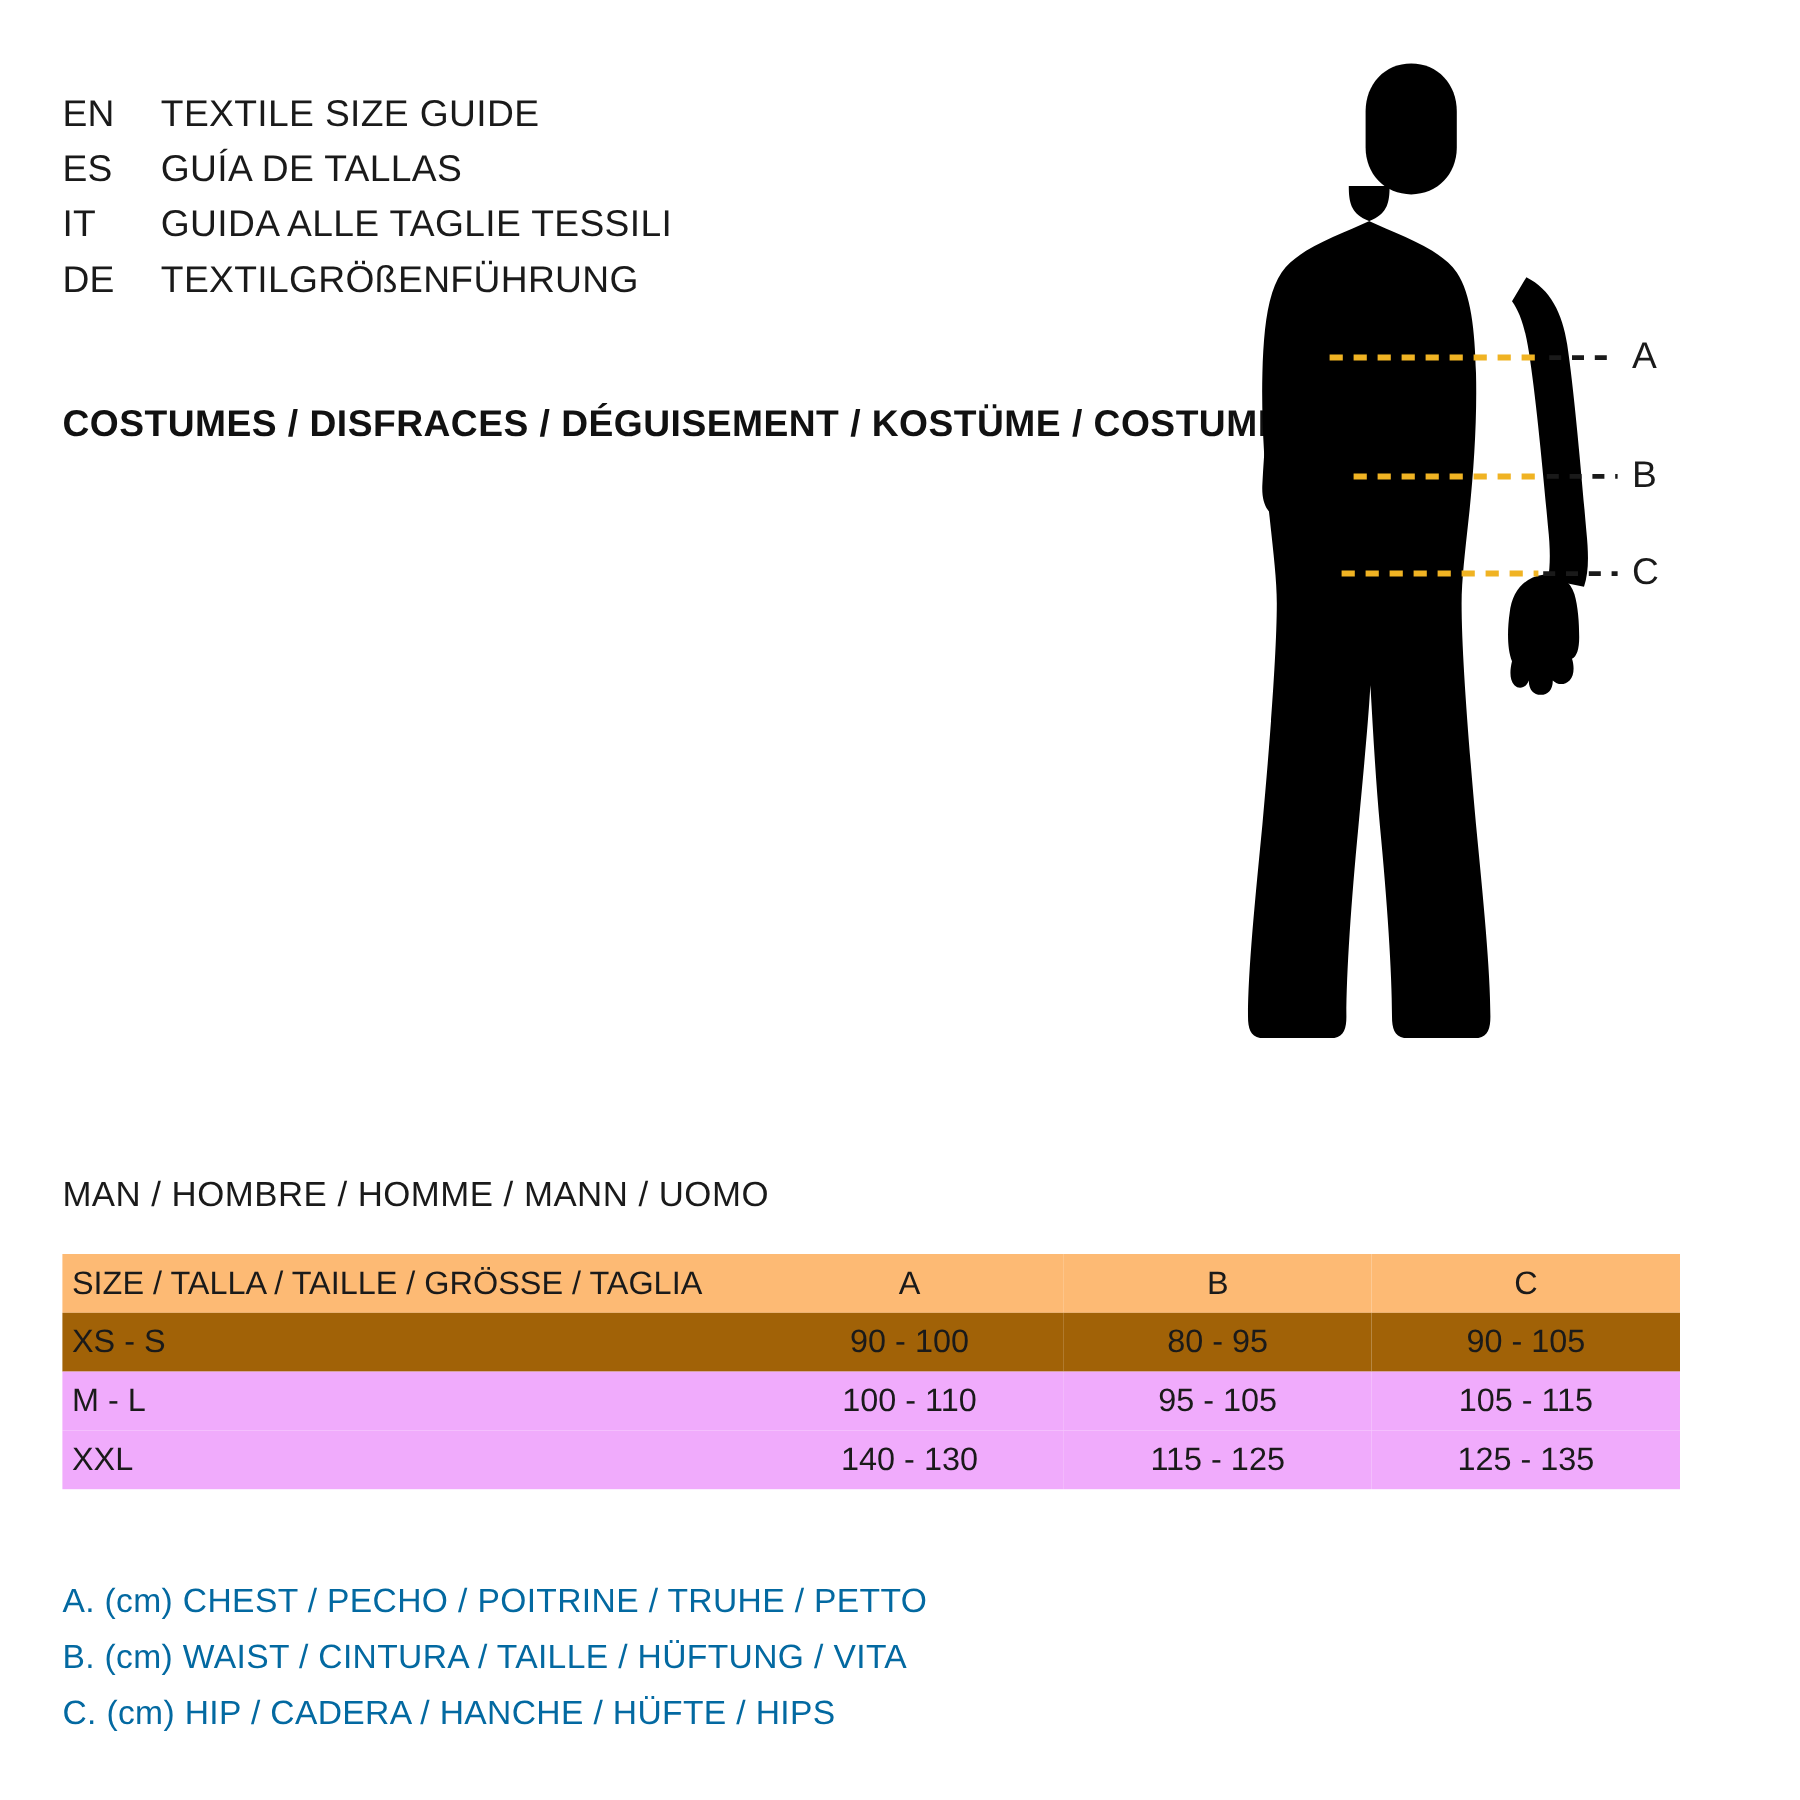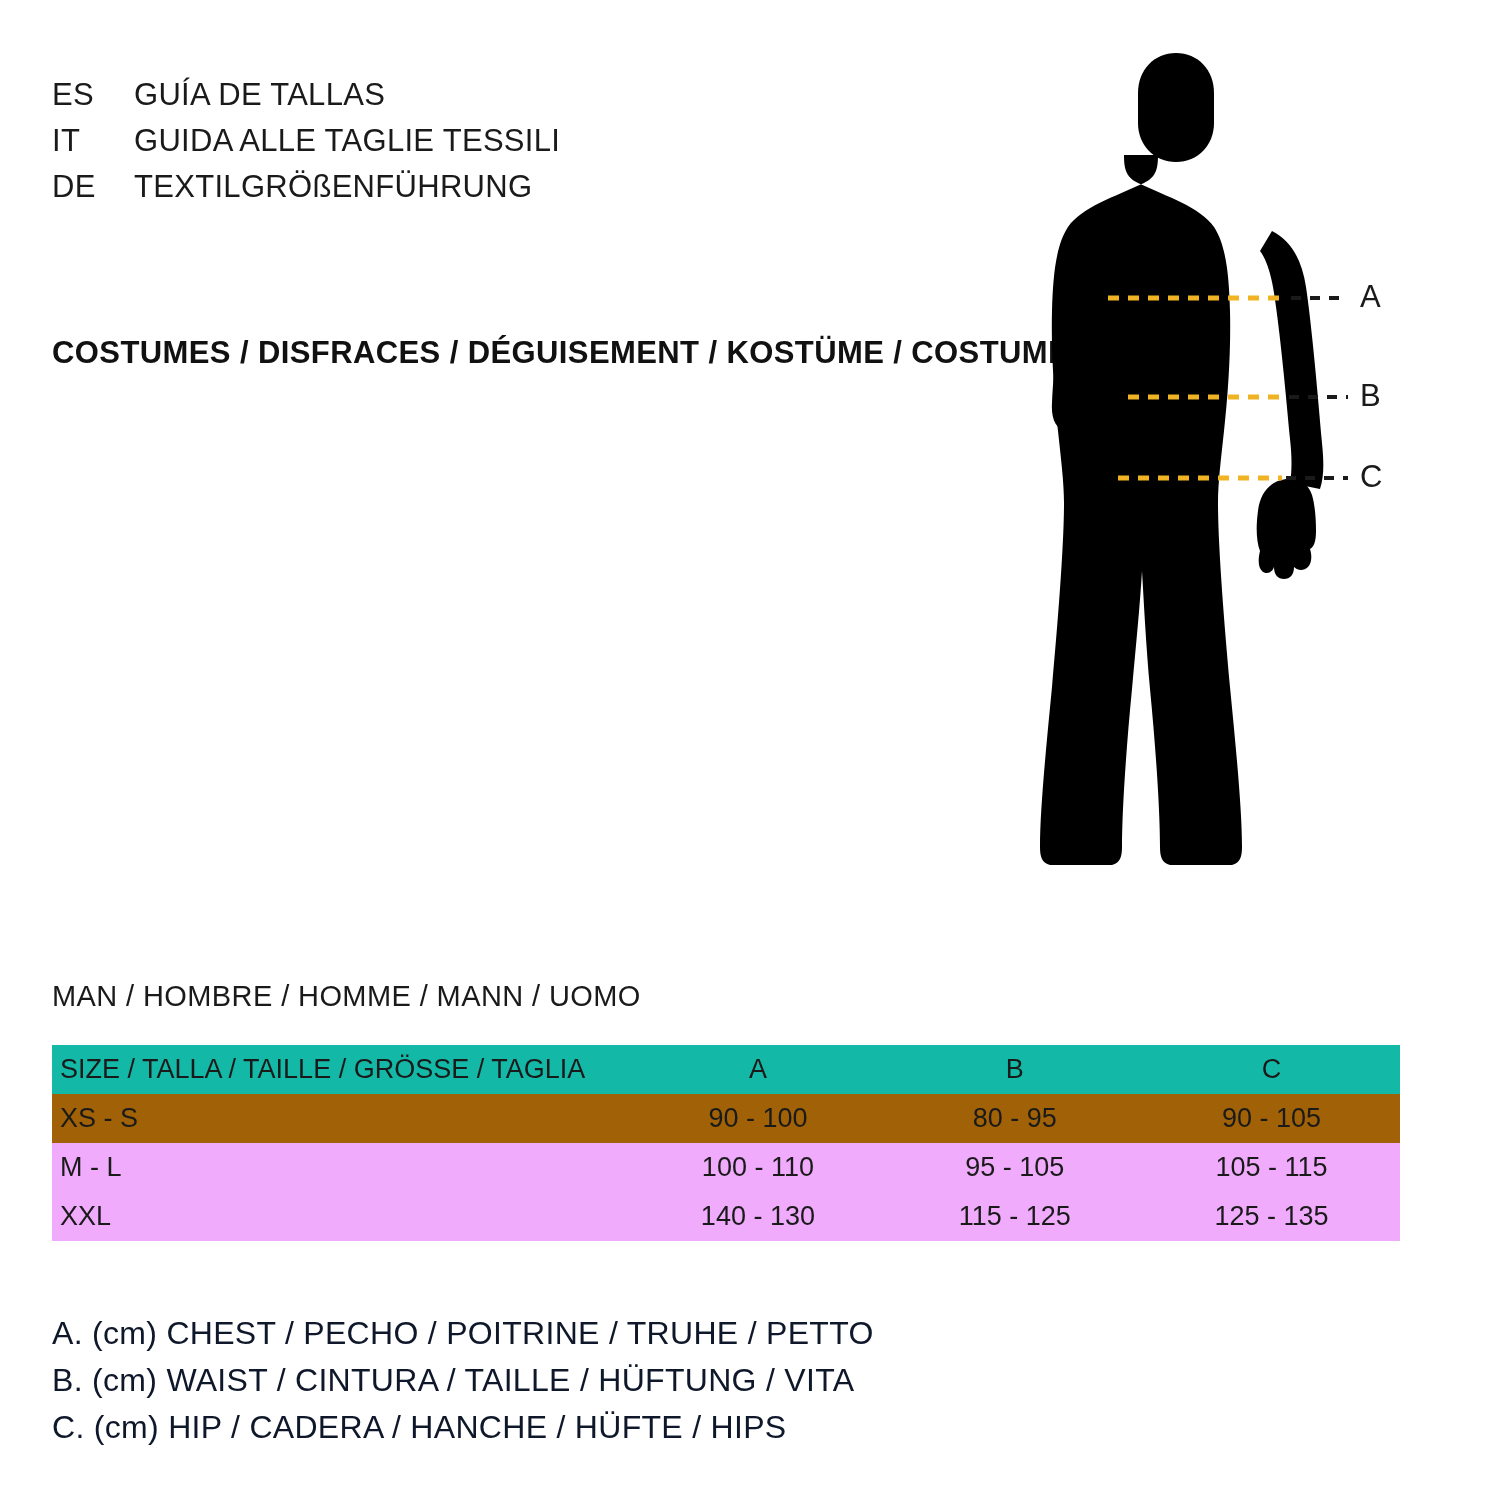"EN" div.lang-row { html: none -> <div> <span>EN</span> <span>TEXTILE SIZE GUIDE</span> </div> }
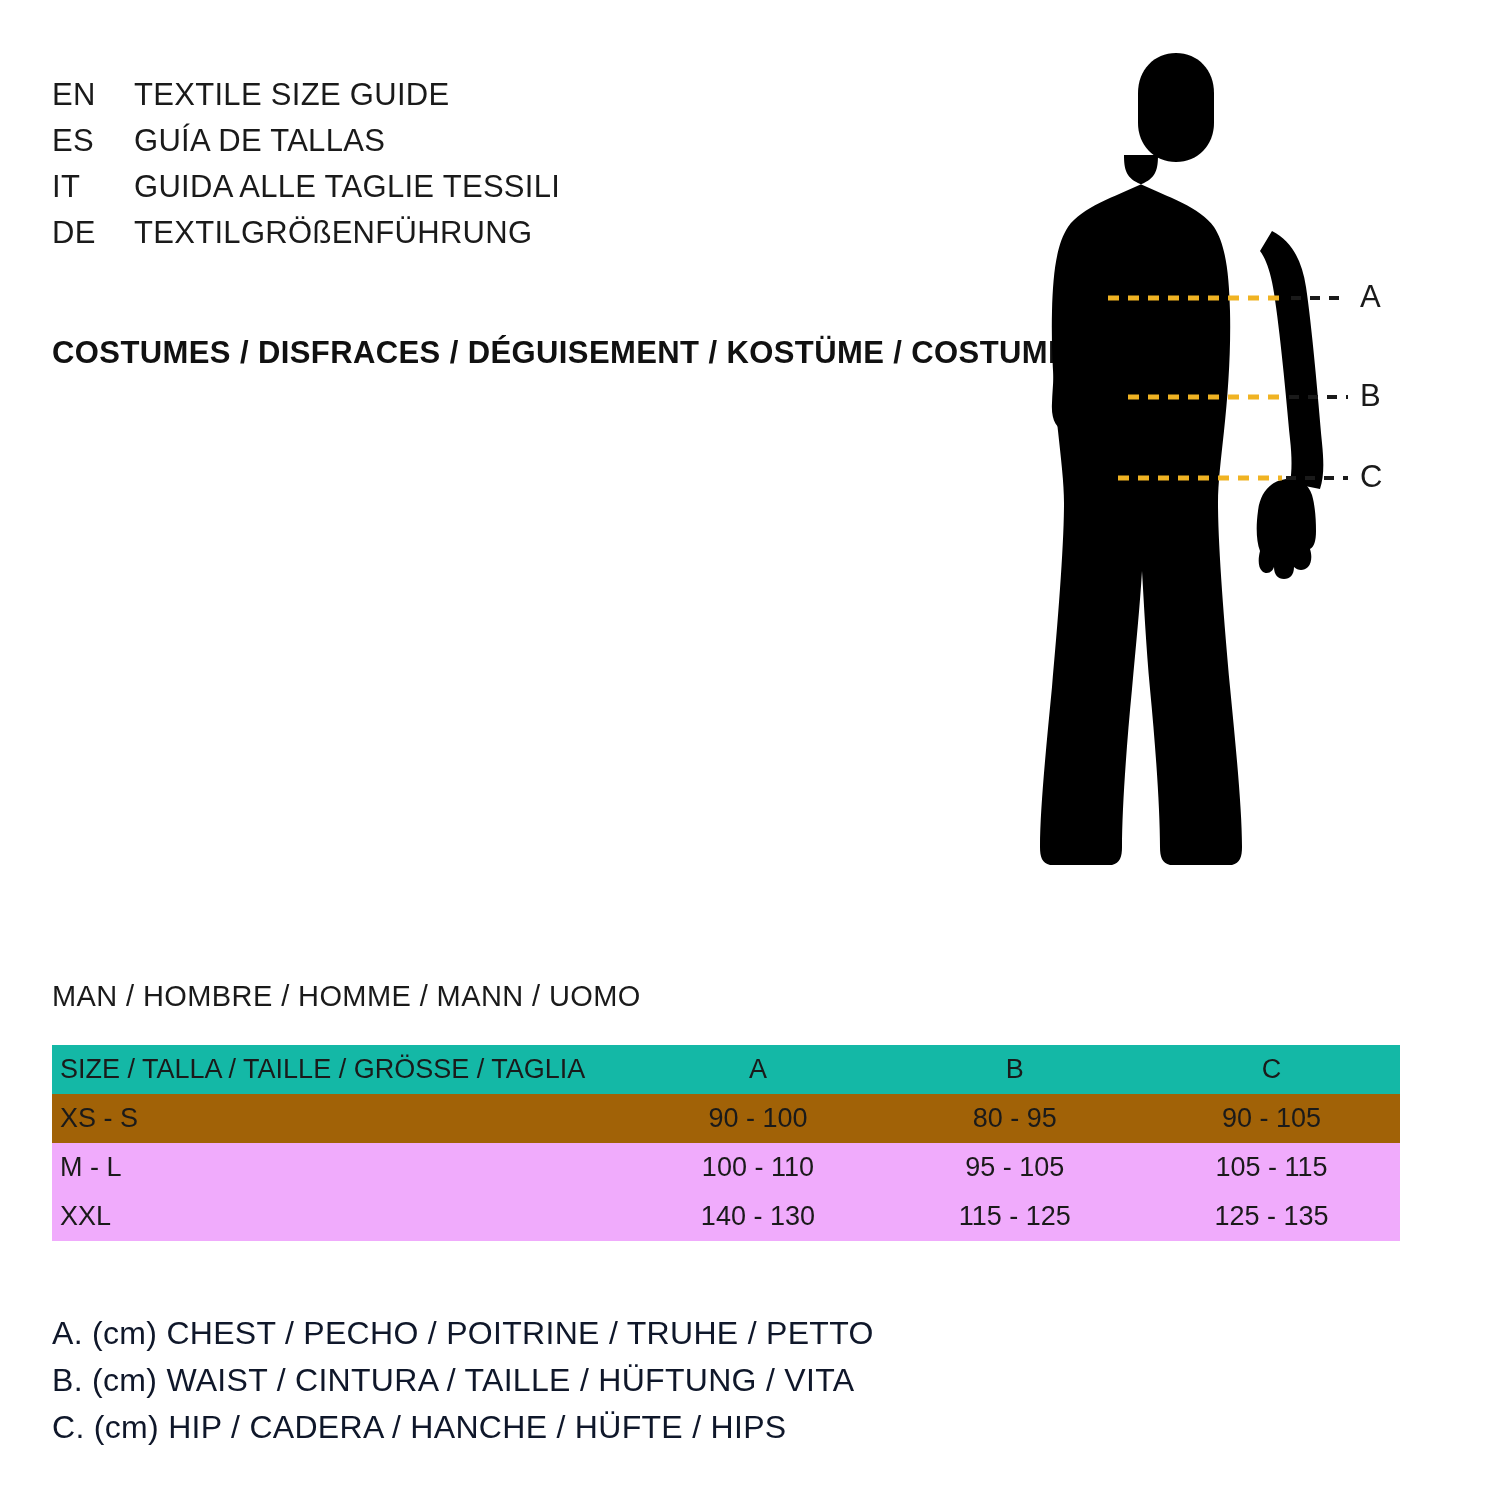"SIZE / TALLA / TAILLE" table.size-table thead tr { background: #14b8a6 -> #fdba74 }
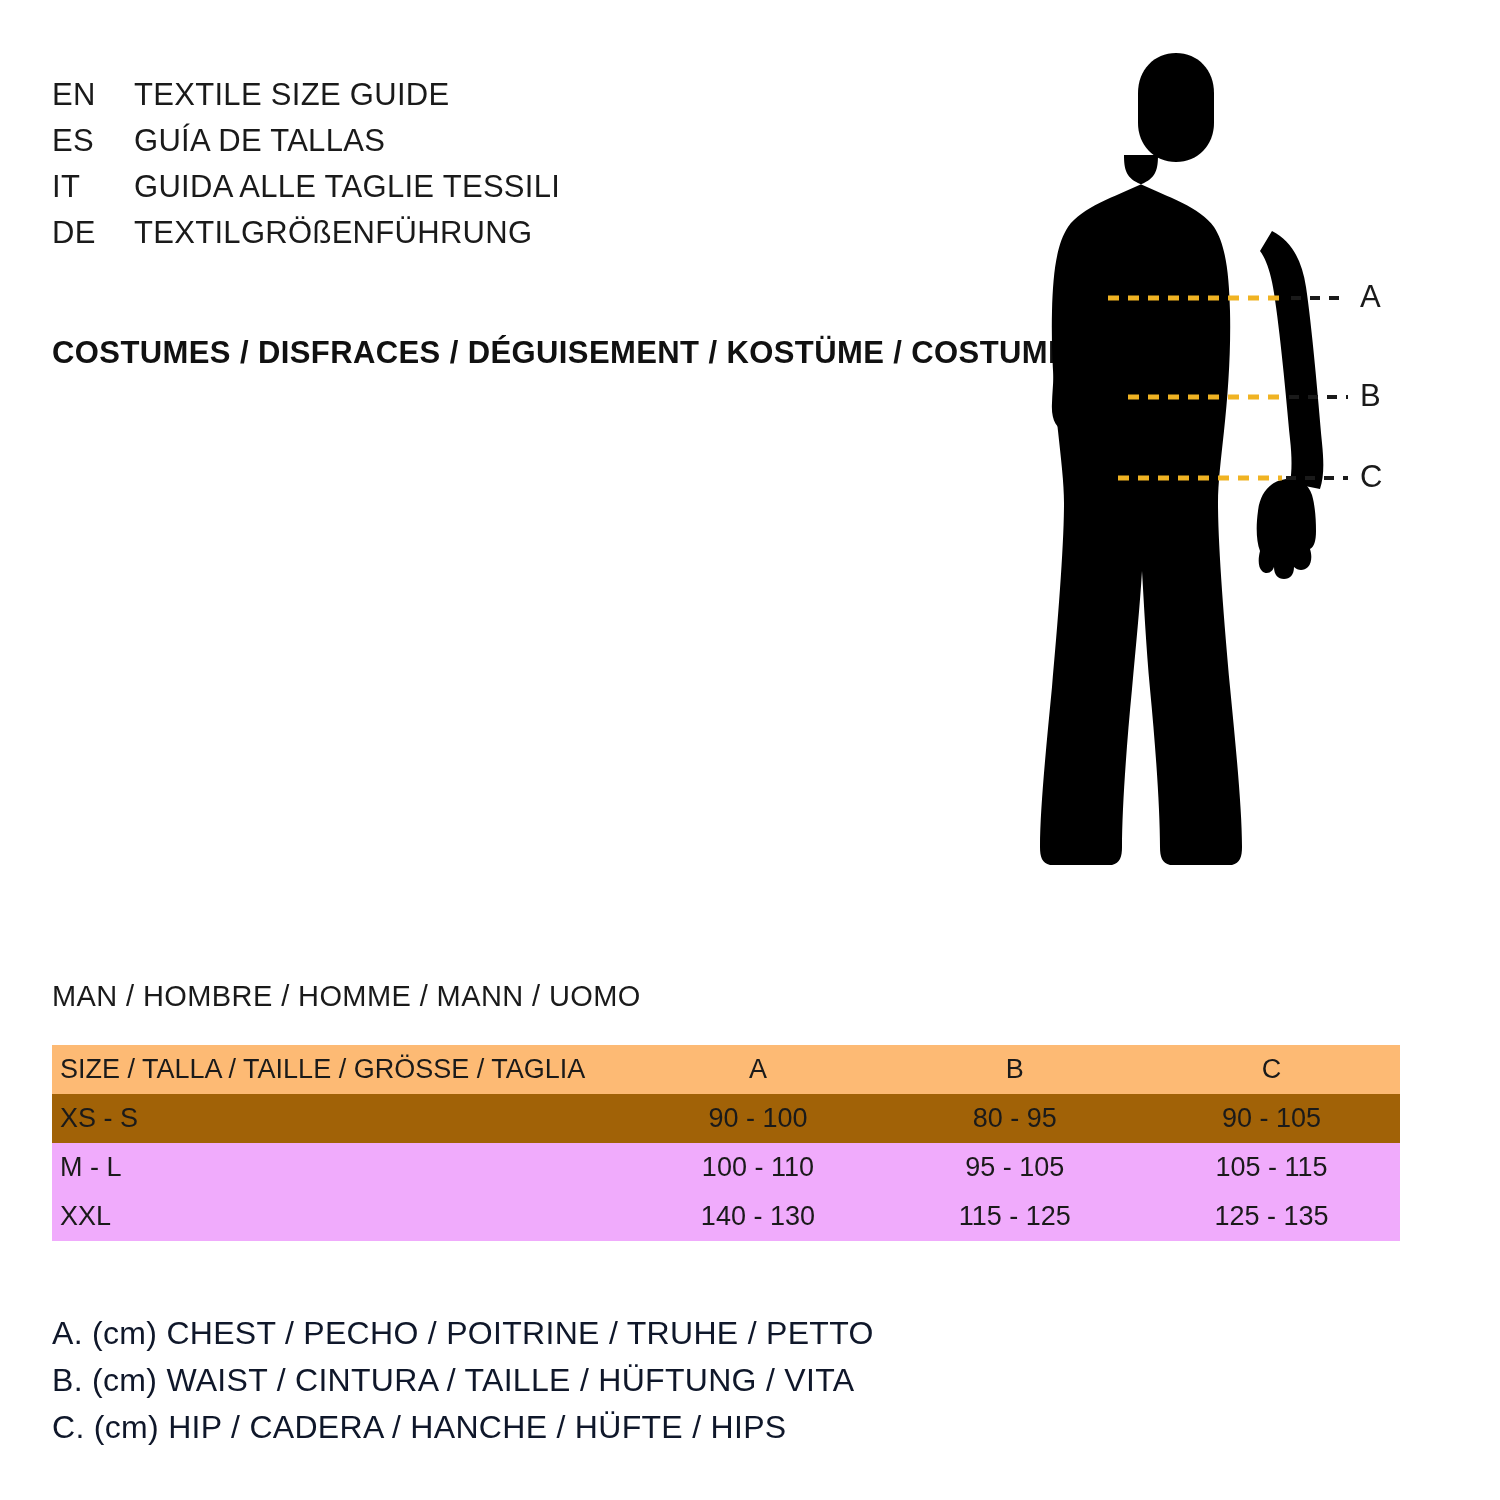"A. (cm) CHEST / PECHO" .legend-row { color: #0f172a -> #0369a1; font-size: 32px -> 28px }
